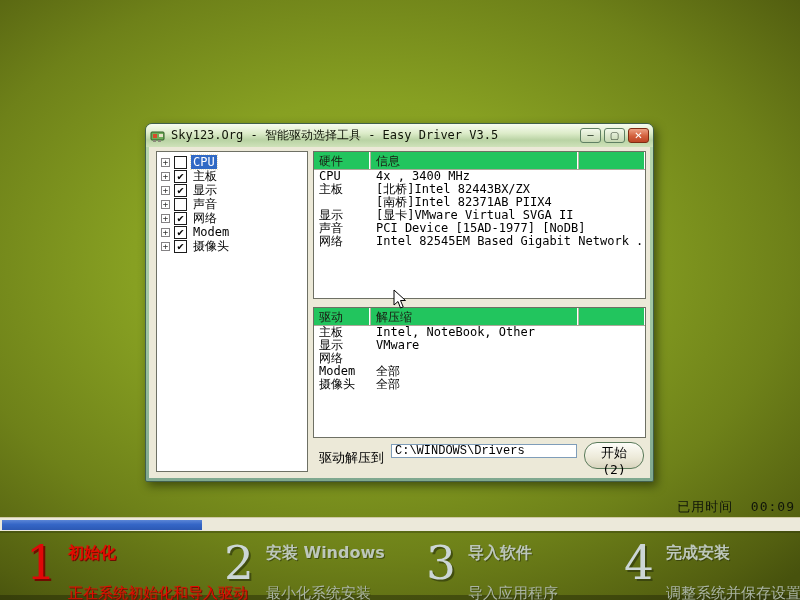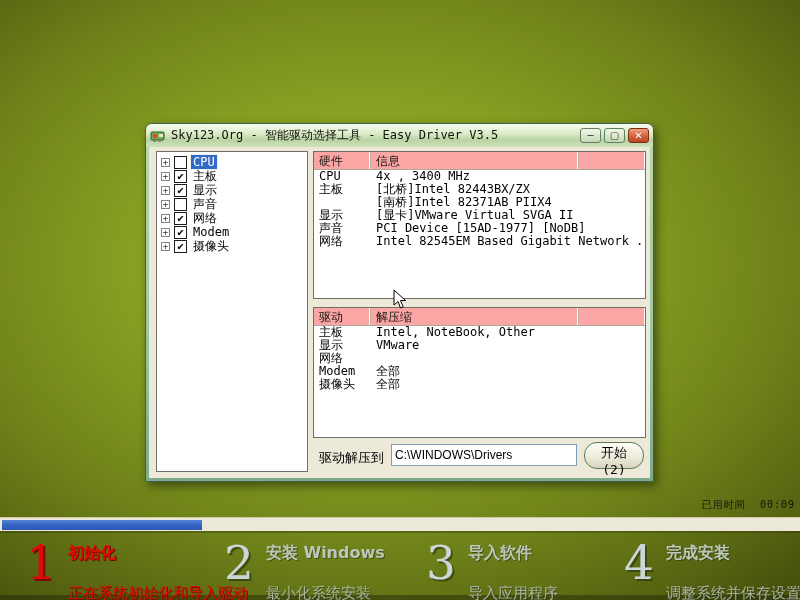"硬件" .lv-header { background: #fca5a5 -> #22c55e }
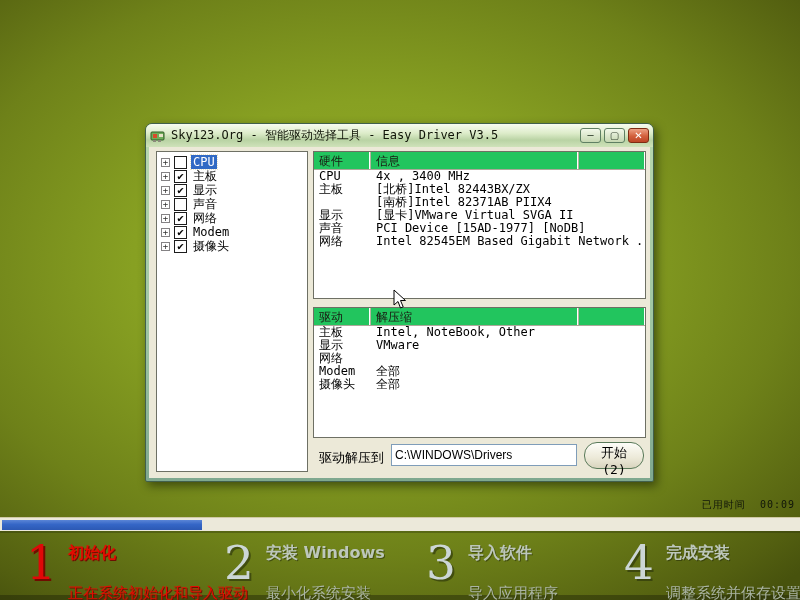"C:\WINDOWS\Drivers" .extract-input { font-family: Liberation Sans, sans-serif -> Liberation Mono, monospace; height: 22px -> 14px }
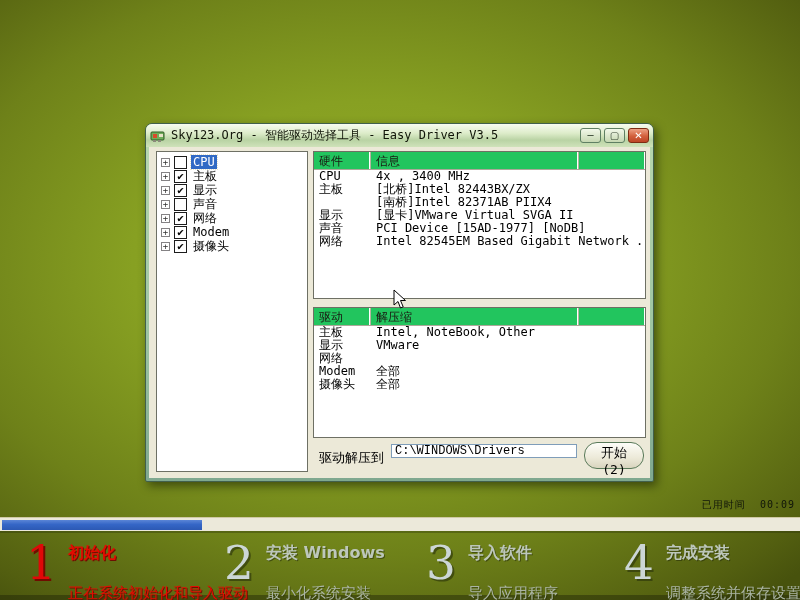"已用时间 00:09" .elapsed { font-size: 10px -> 13px }
